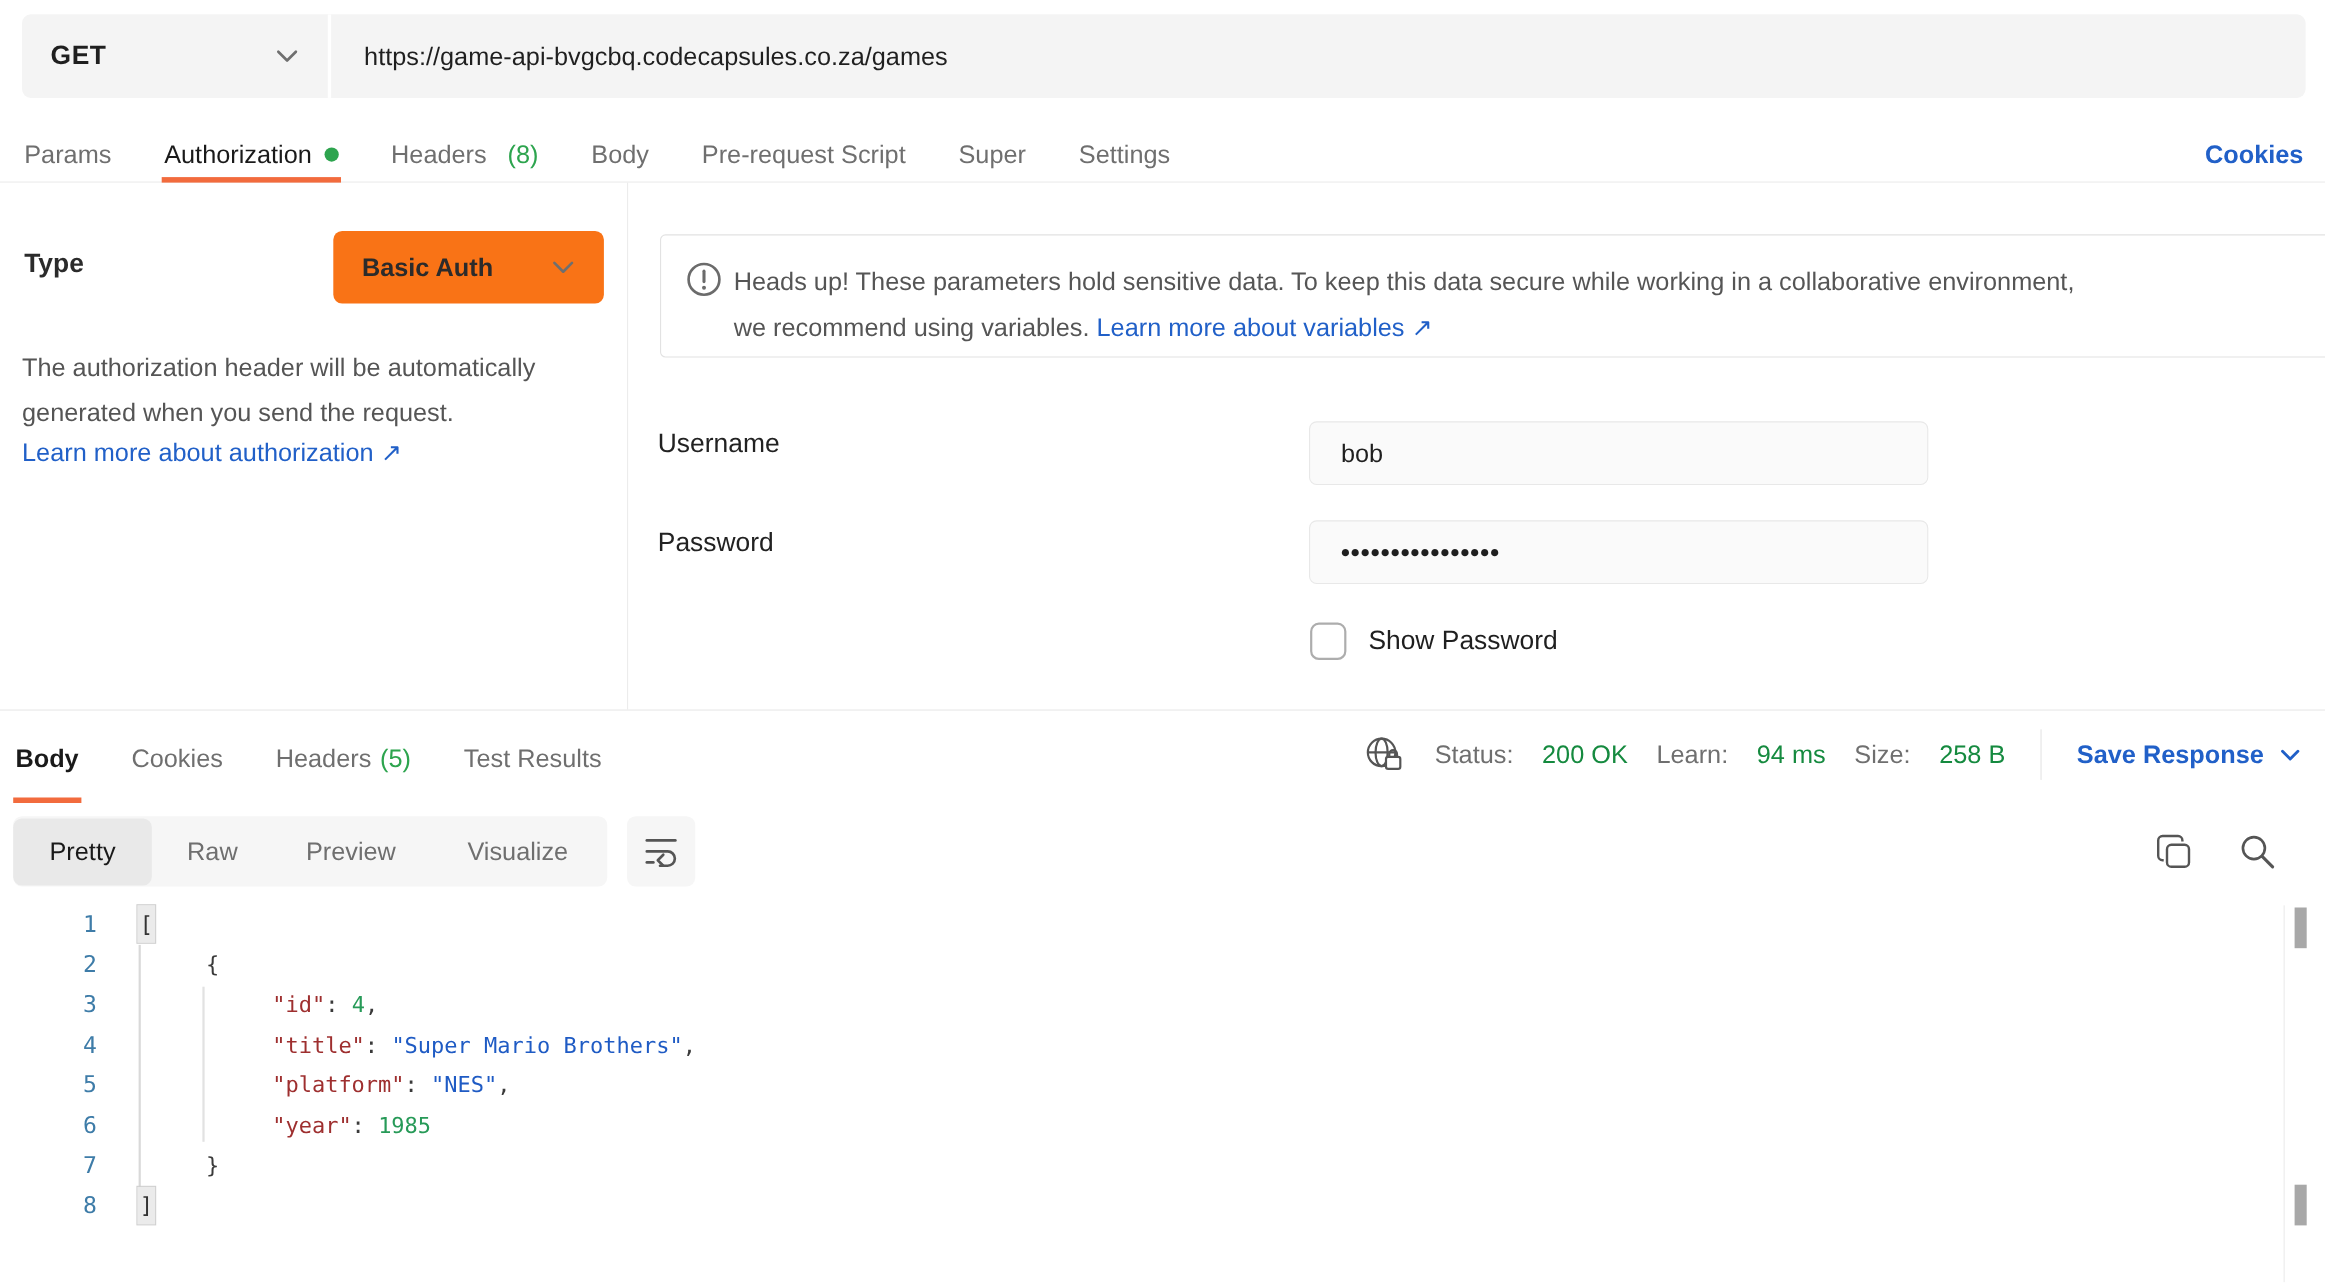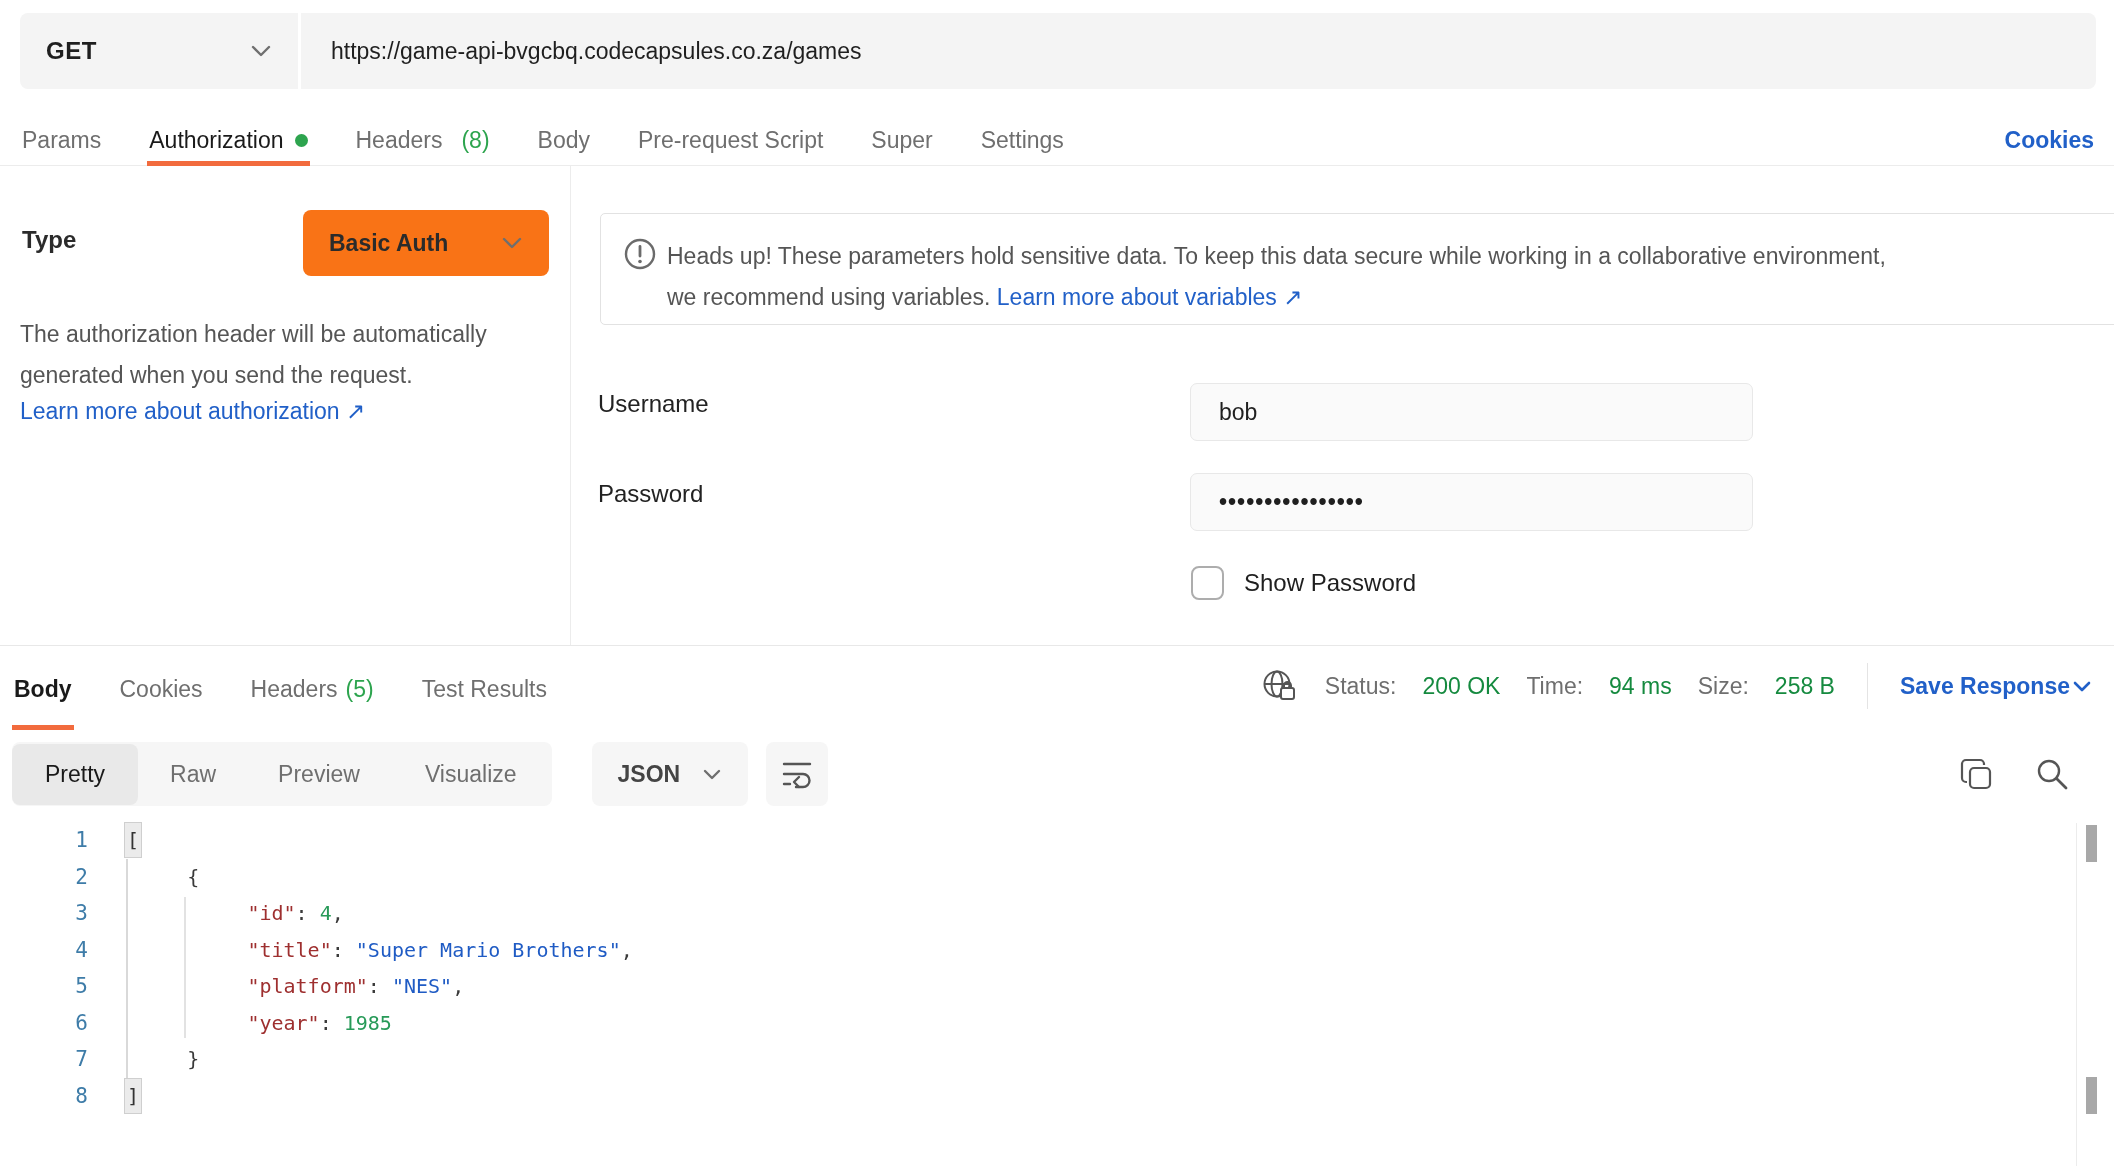"Time:" span.meta-label { text: Time -> Learn }
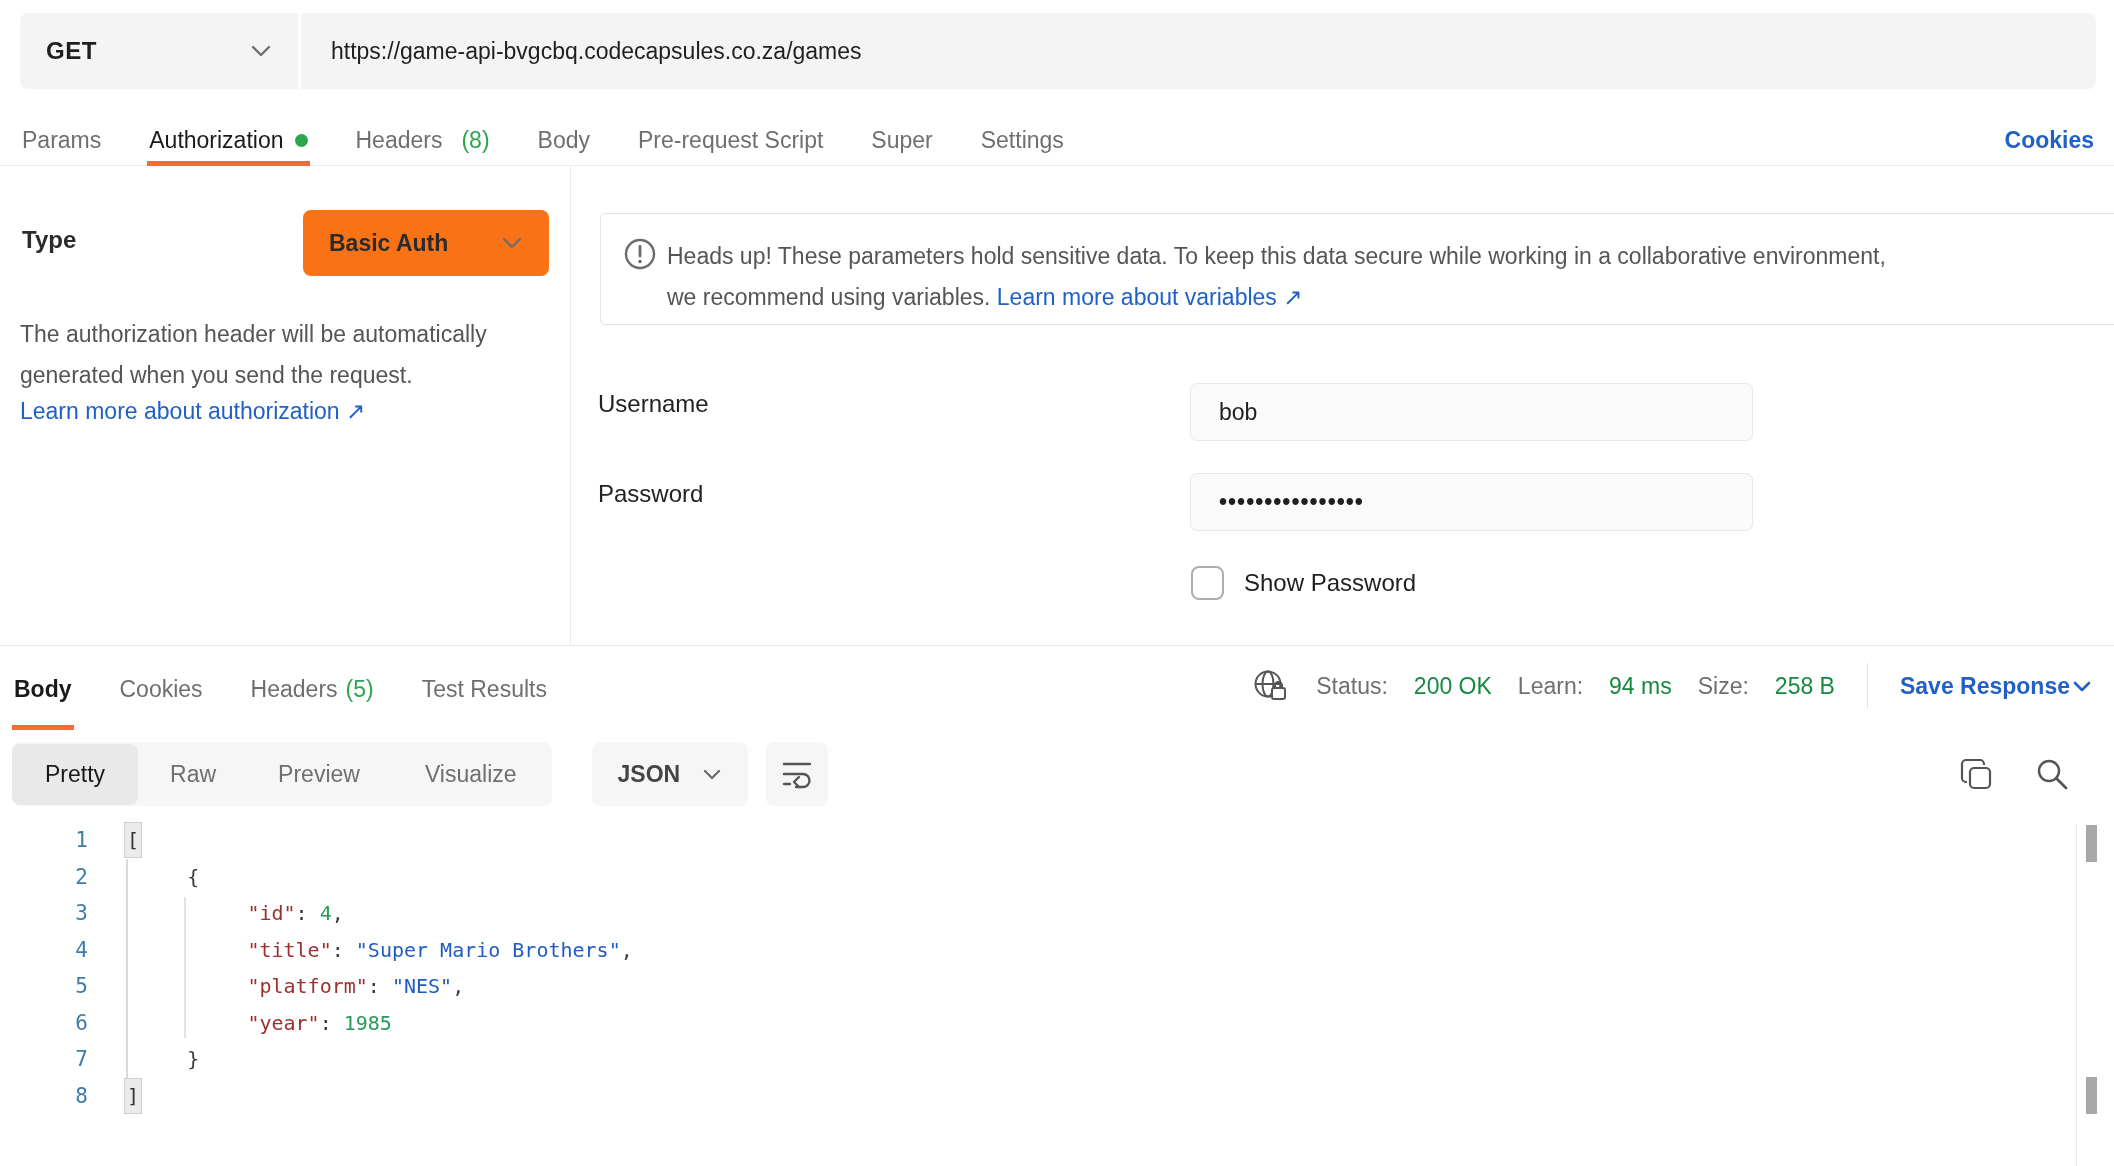"Save Response" .save-response { gap: 2px -> 14px }
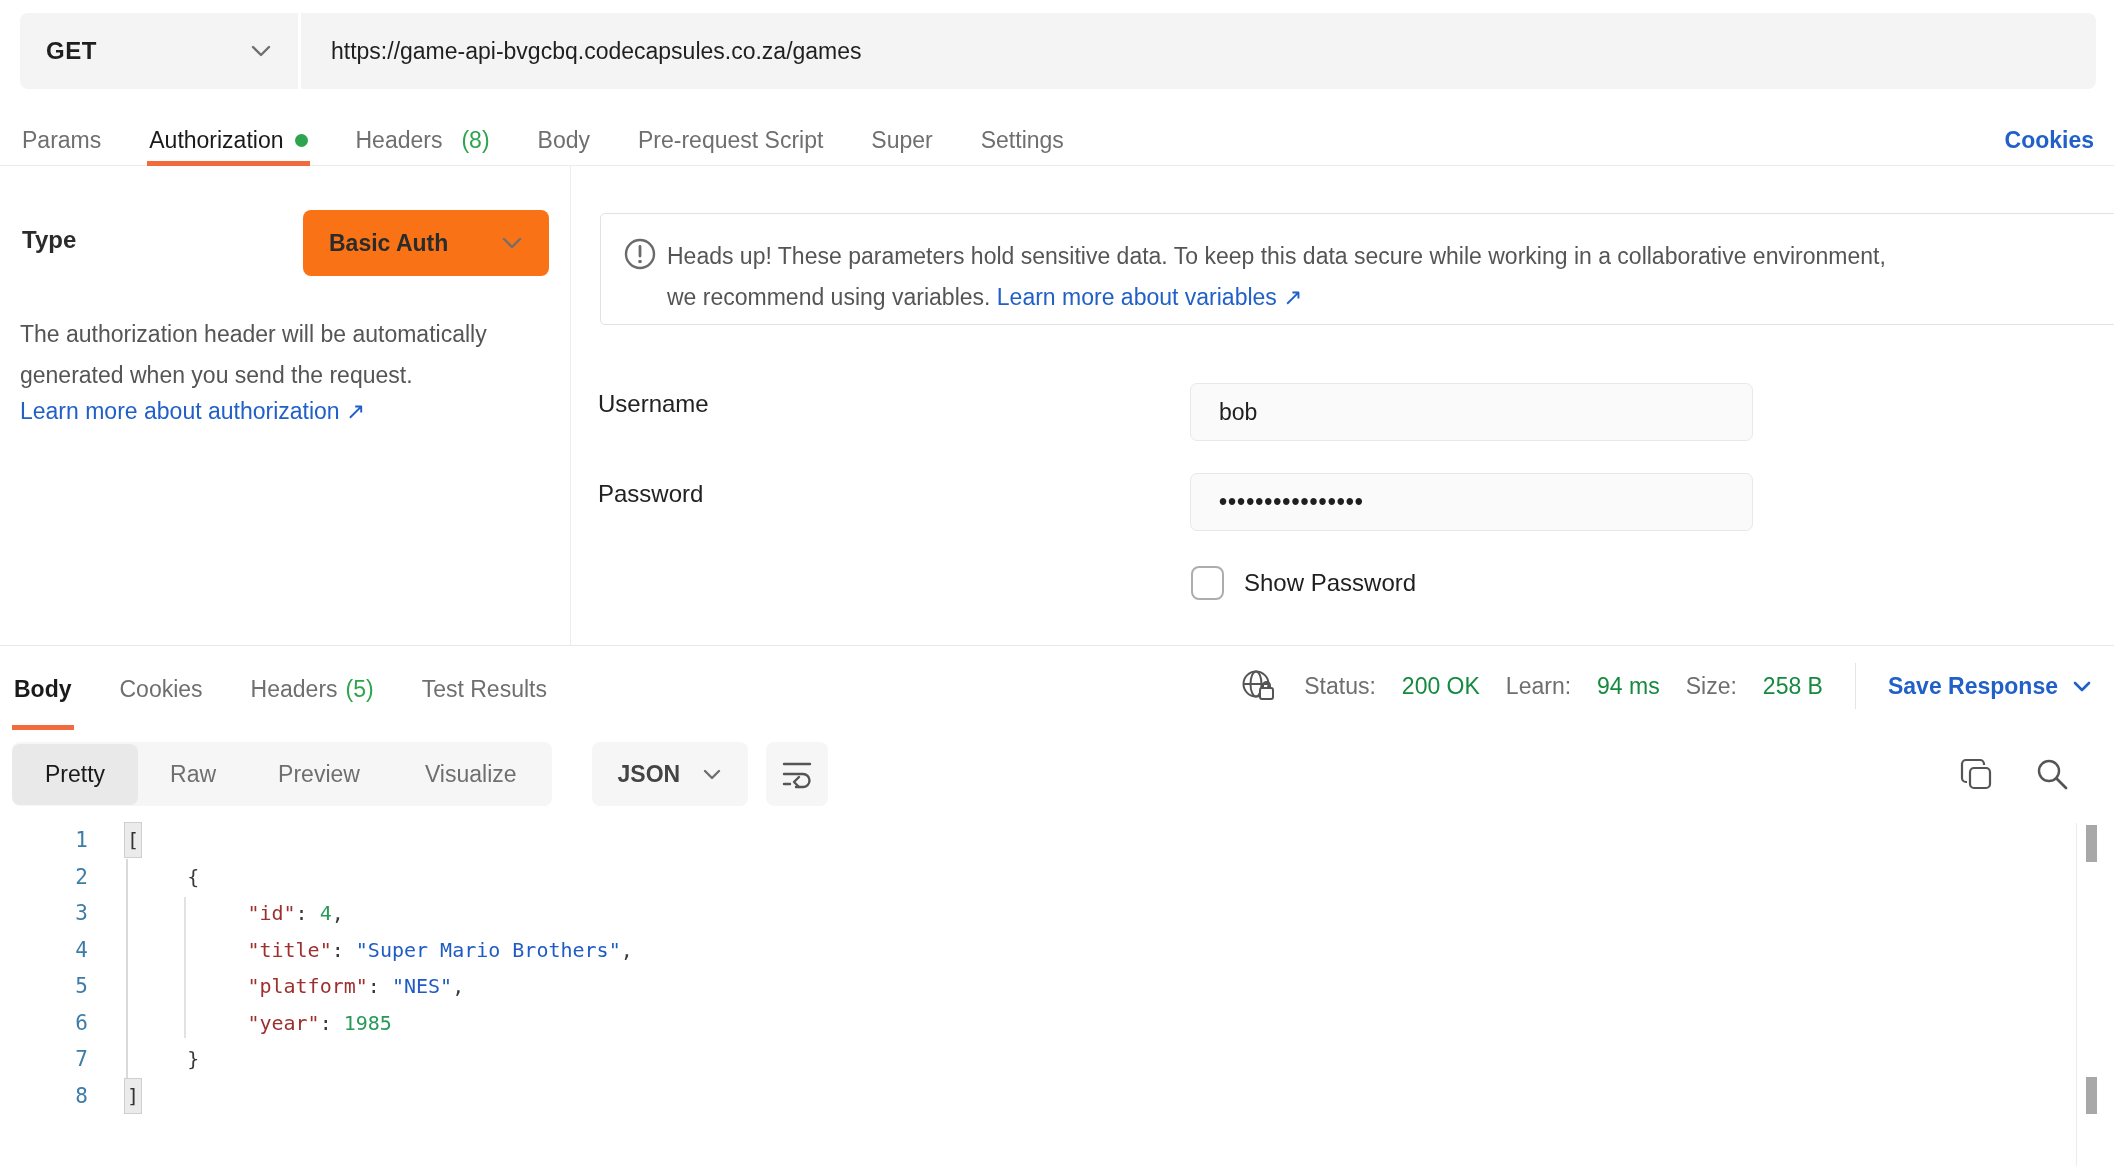"JSON" div.json-select { html: <div> <span>JSON</span> <span> <svg> <polyline></polyline> </svg> </span> </div> -> none }
